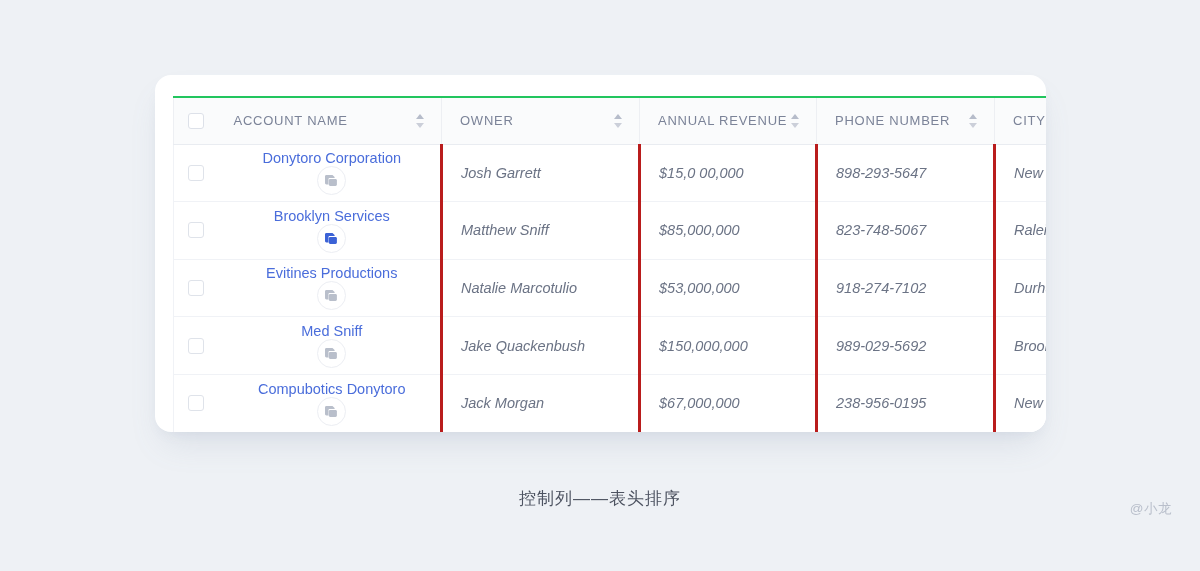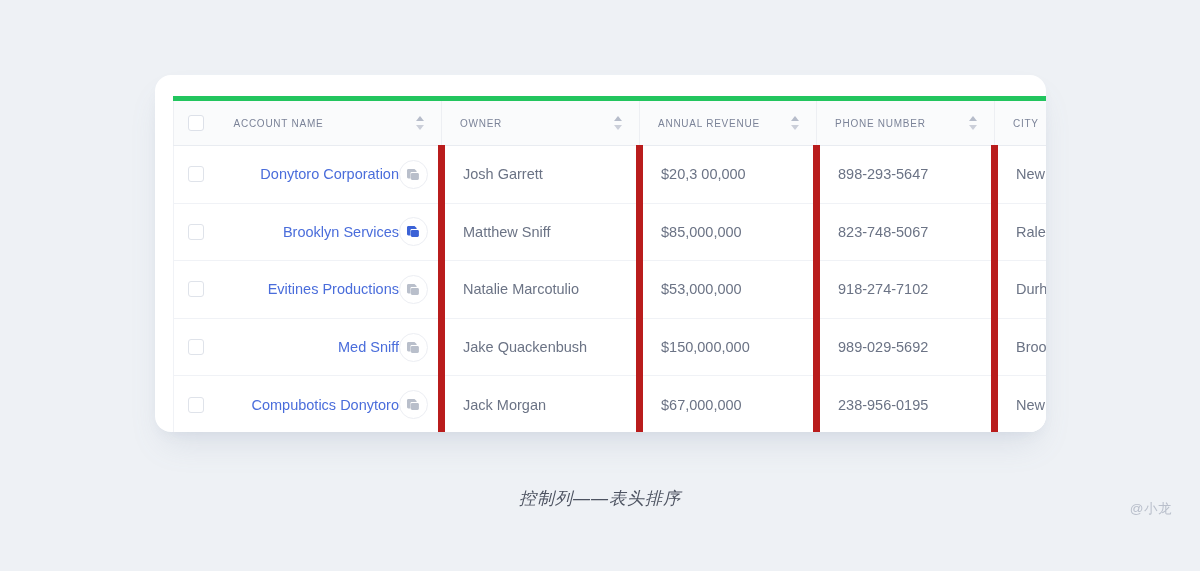"ACCOUNT NAME" thead th { border-top: 5px solid #22c55e -> 2px solid #22c55e; font-size: 10px -> 13px }
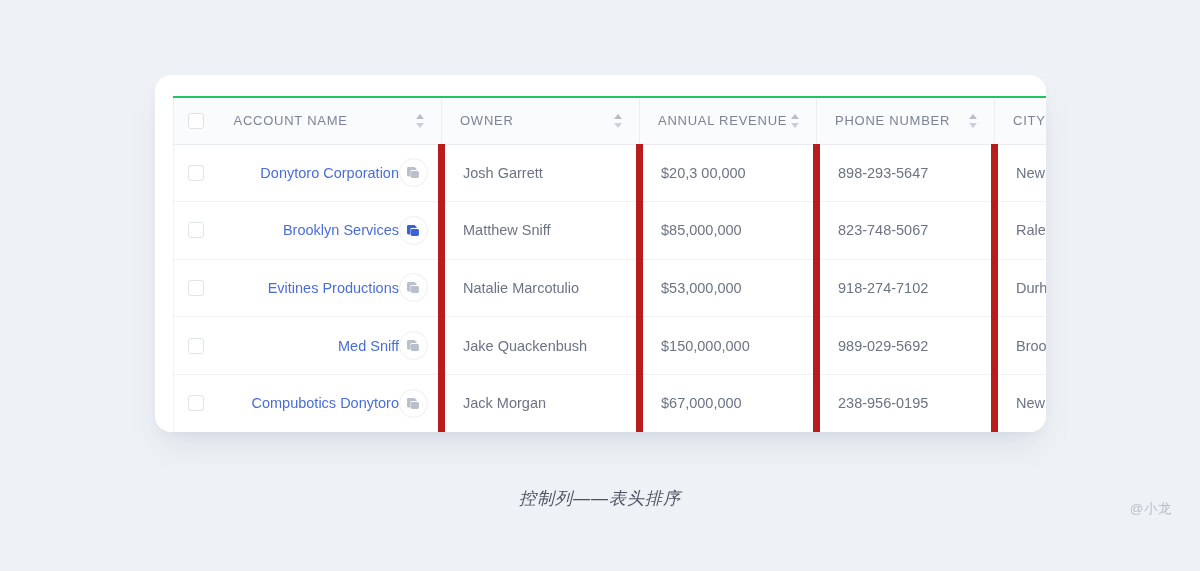"Donytoro Corporation" .acct-cell { flex-direction: none -> column; justify-content: flex-end -> flex-start }
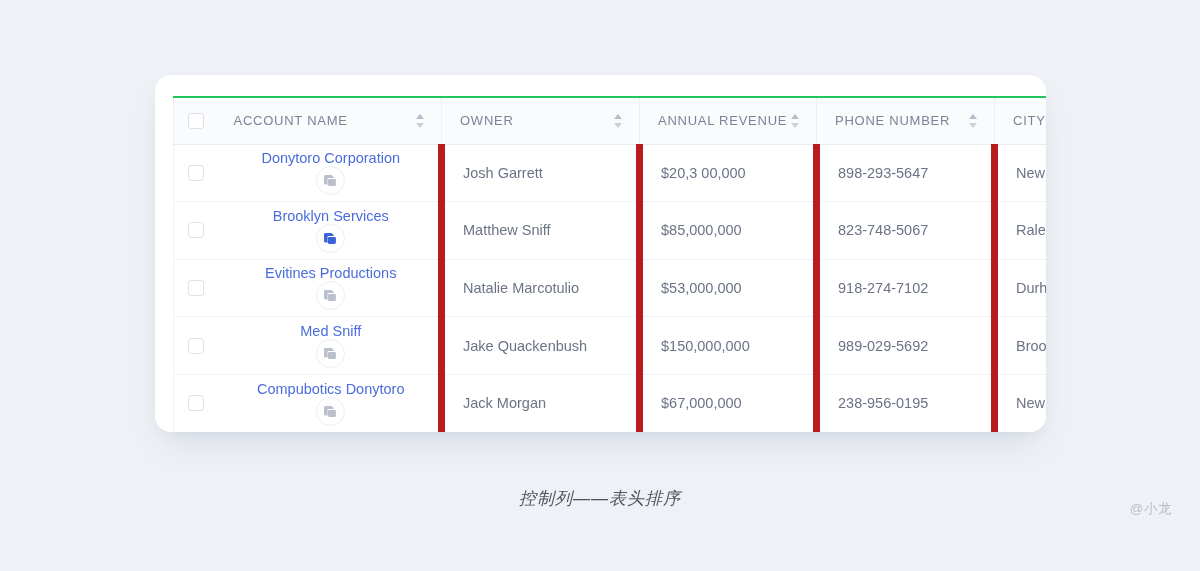"Josh Garrett" tbody td.sep { border-left: 7px solid #b91c1c -> 3px solid #b91c1c; font-style: none -> italic }
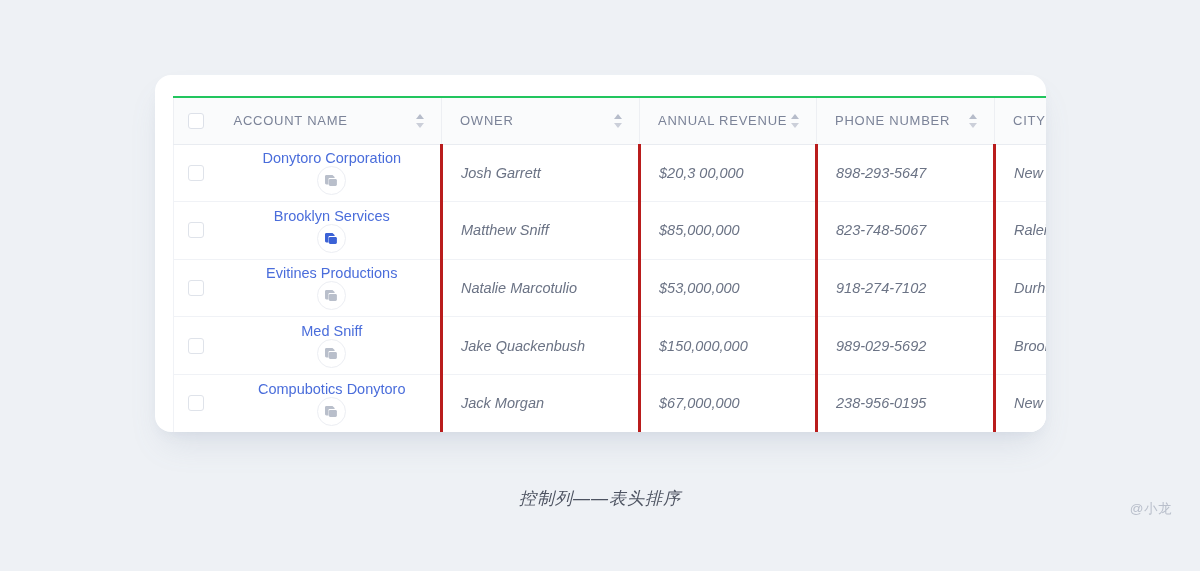"$20,3 00,000" td.sep { text: $20,3 -> $15,0 }
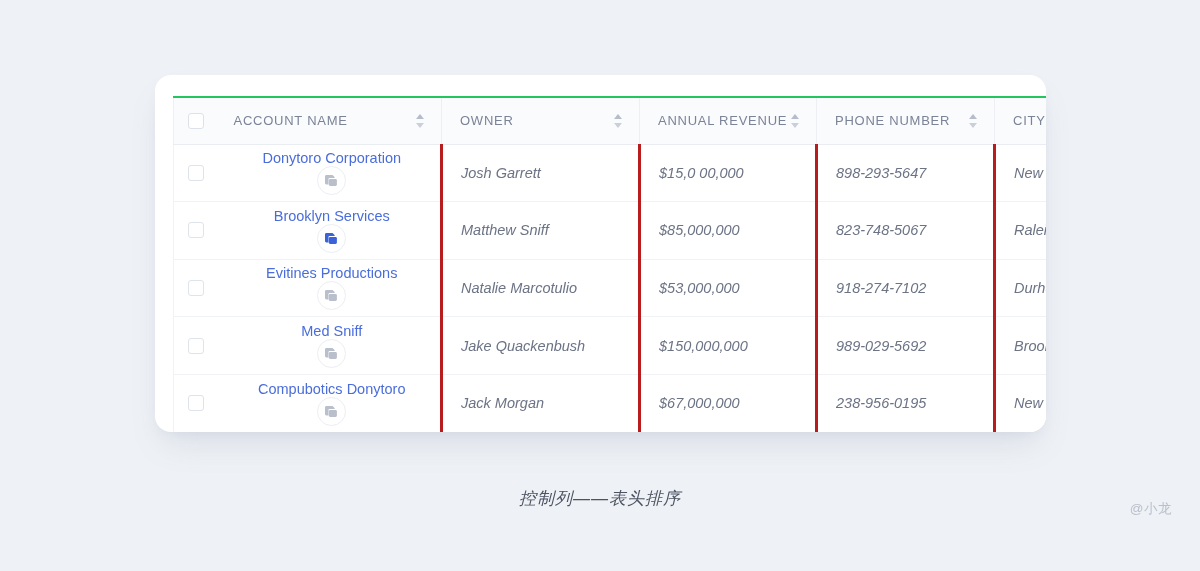"控制列——表头排序" .caption { font-style: italic -> none }
